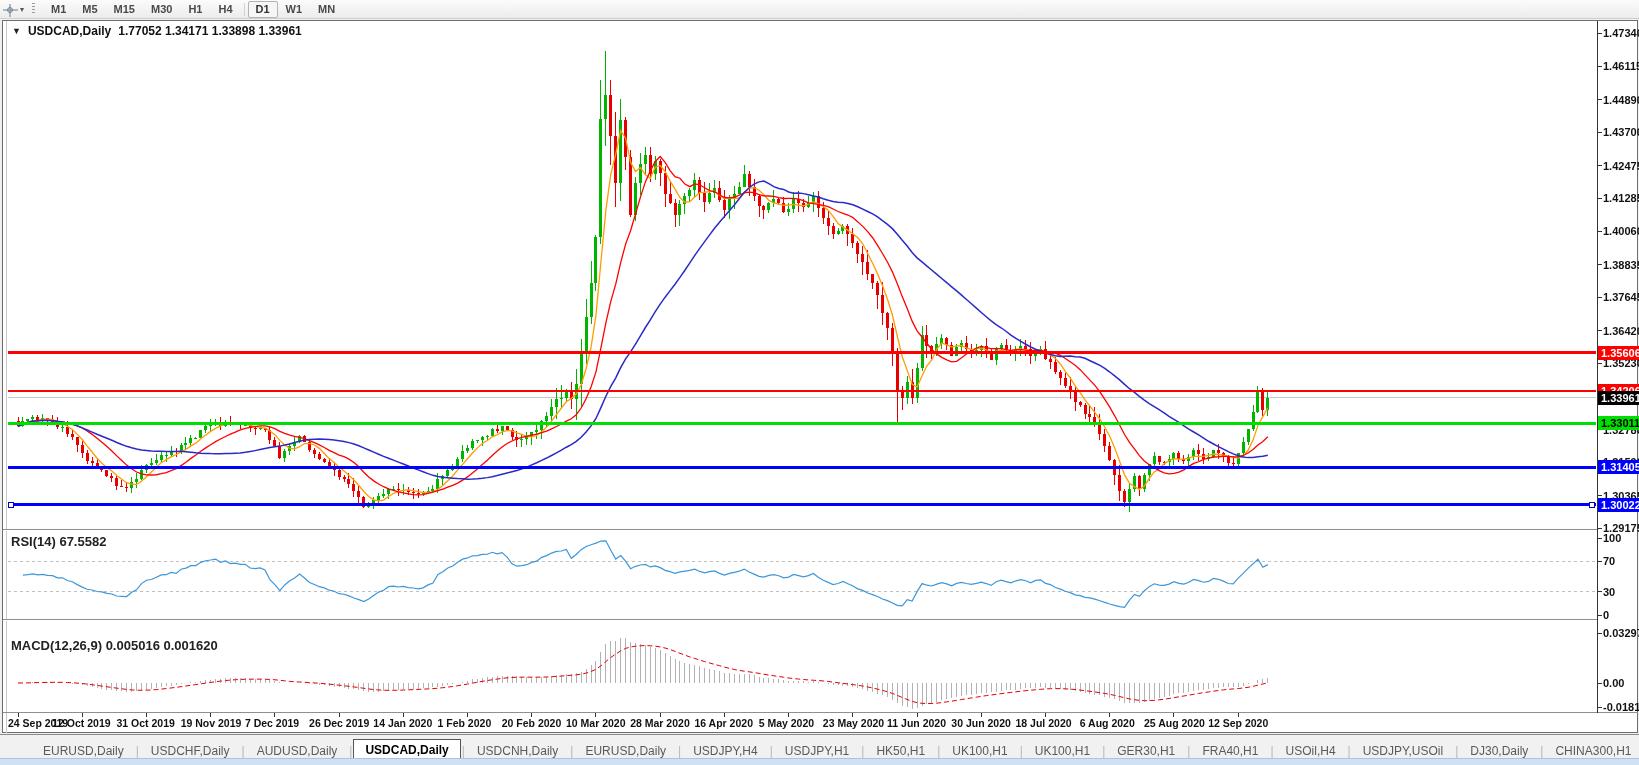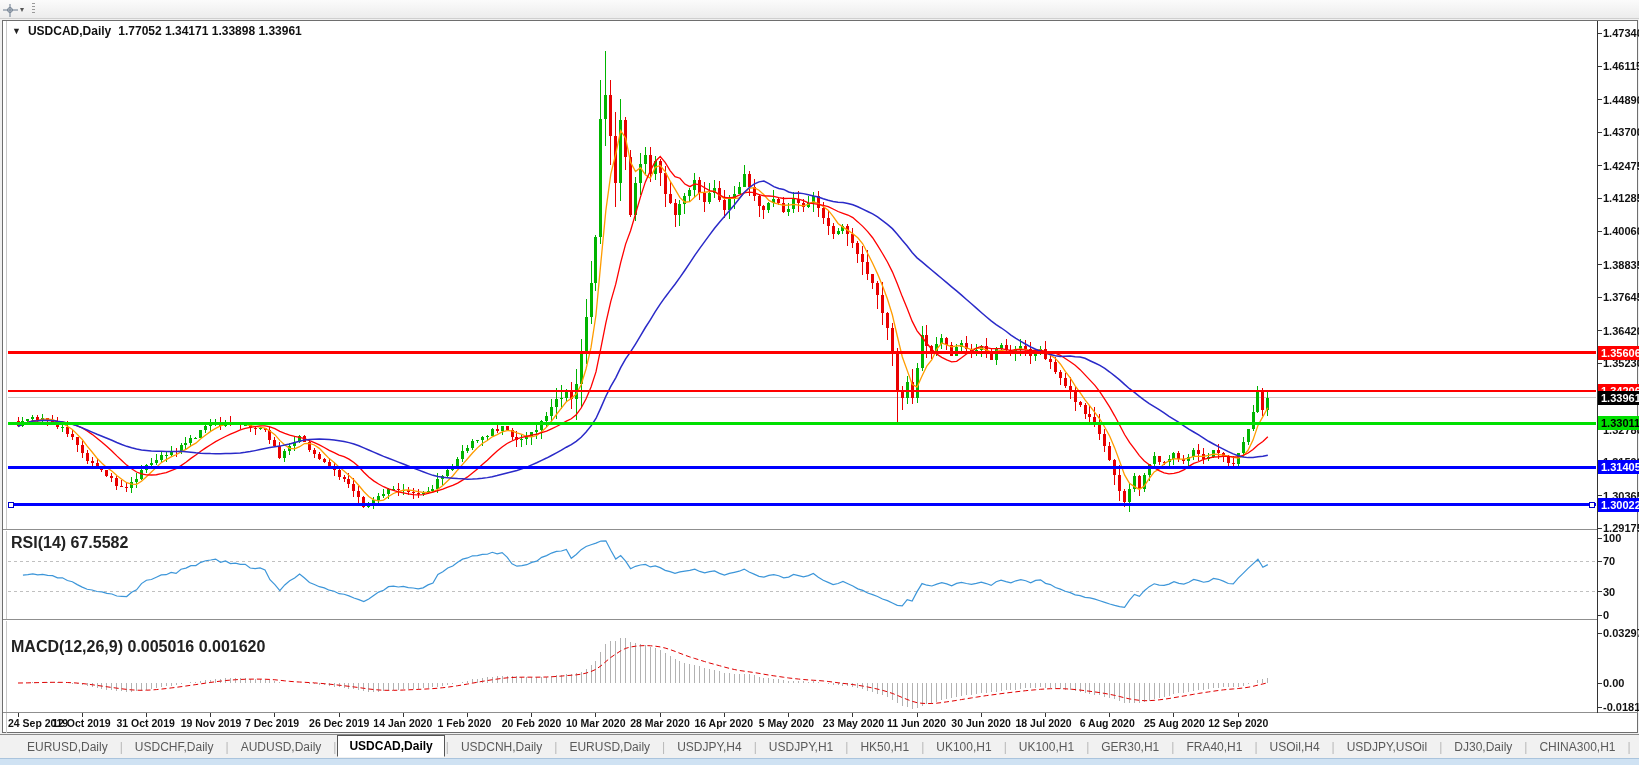"M1" span { html: none -> <span> <span>M1</span> <span>M5</span> <span>M15</span> <span>M30</span> <span>H1</span> <span>H4</span> <span></span> <span>D1</span> <span>W1</span> <span>MN</span> </span> }
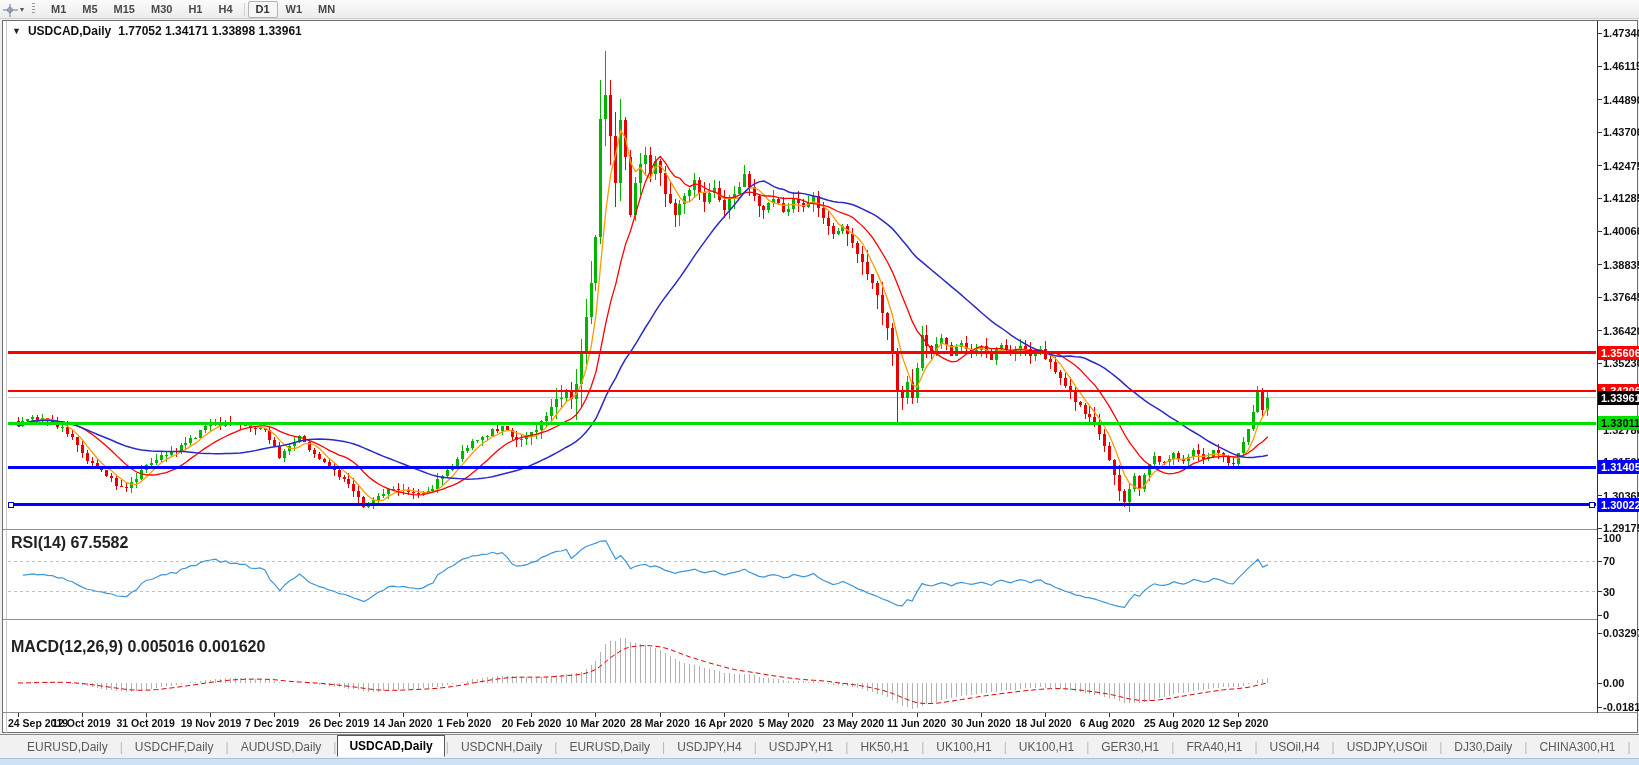"RSI(14) 67.5582" #rsi-label,#macd-label { font-size: 16px -> 13px }
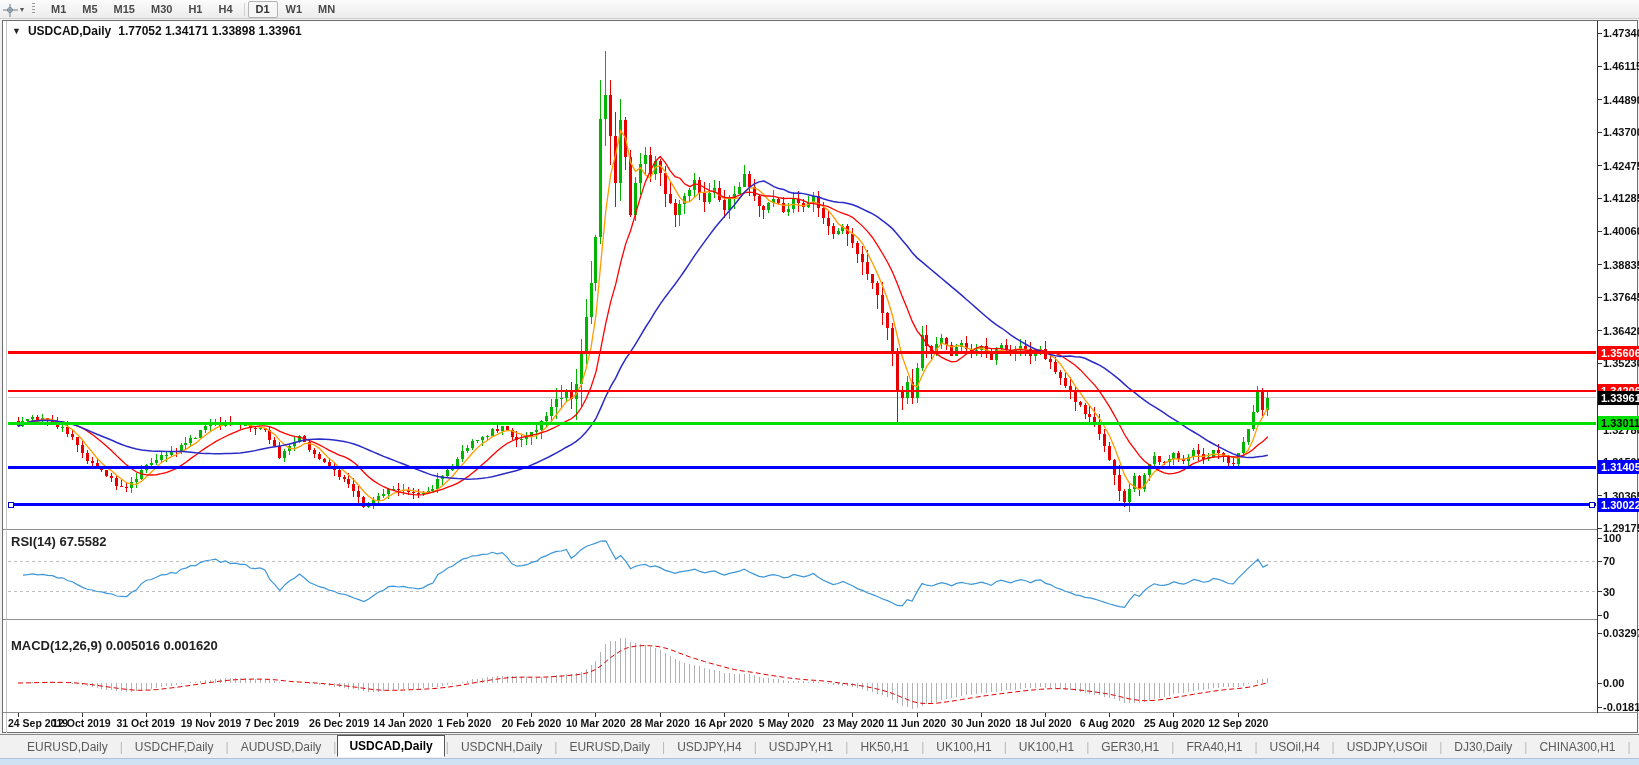"EURUSD,Daily" #tabbar { height: 24px -> 32px; padding-left: 16px -> 32px }
